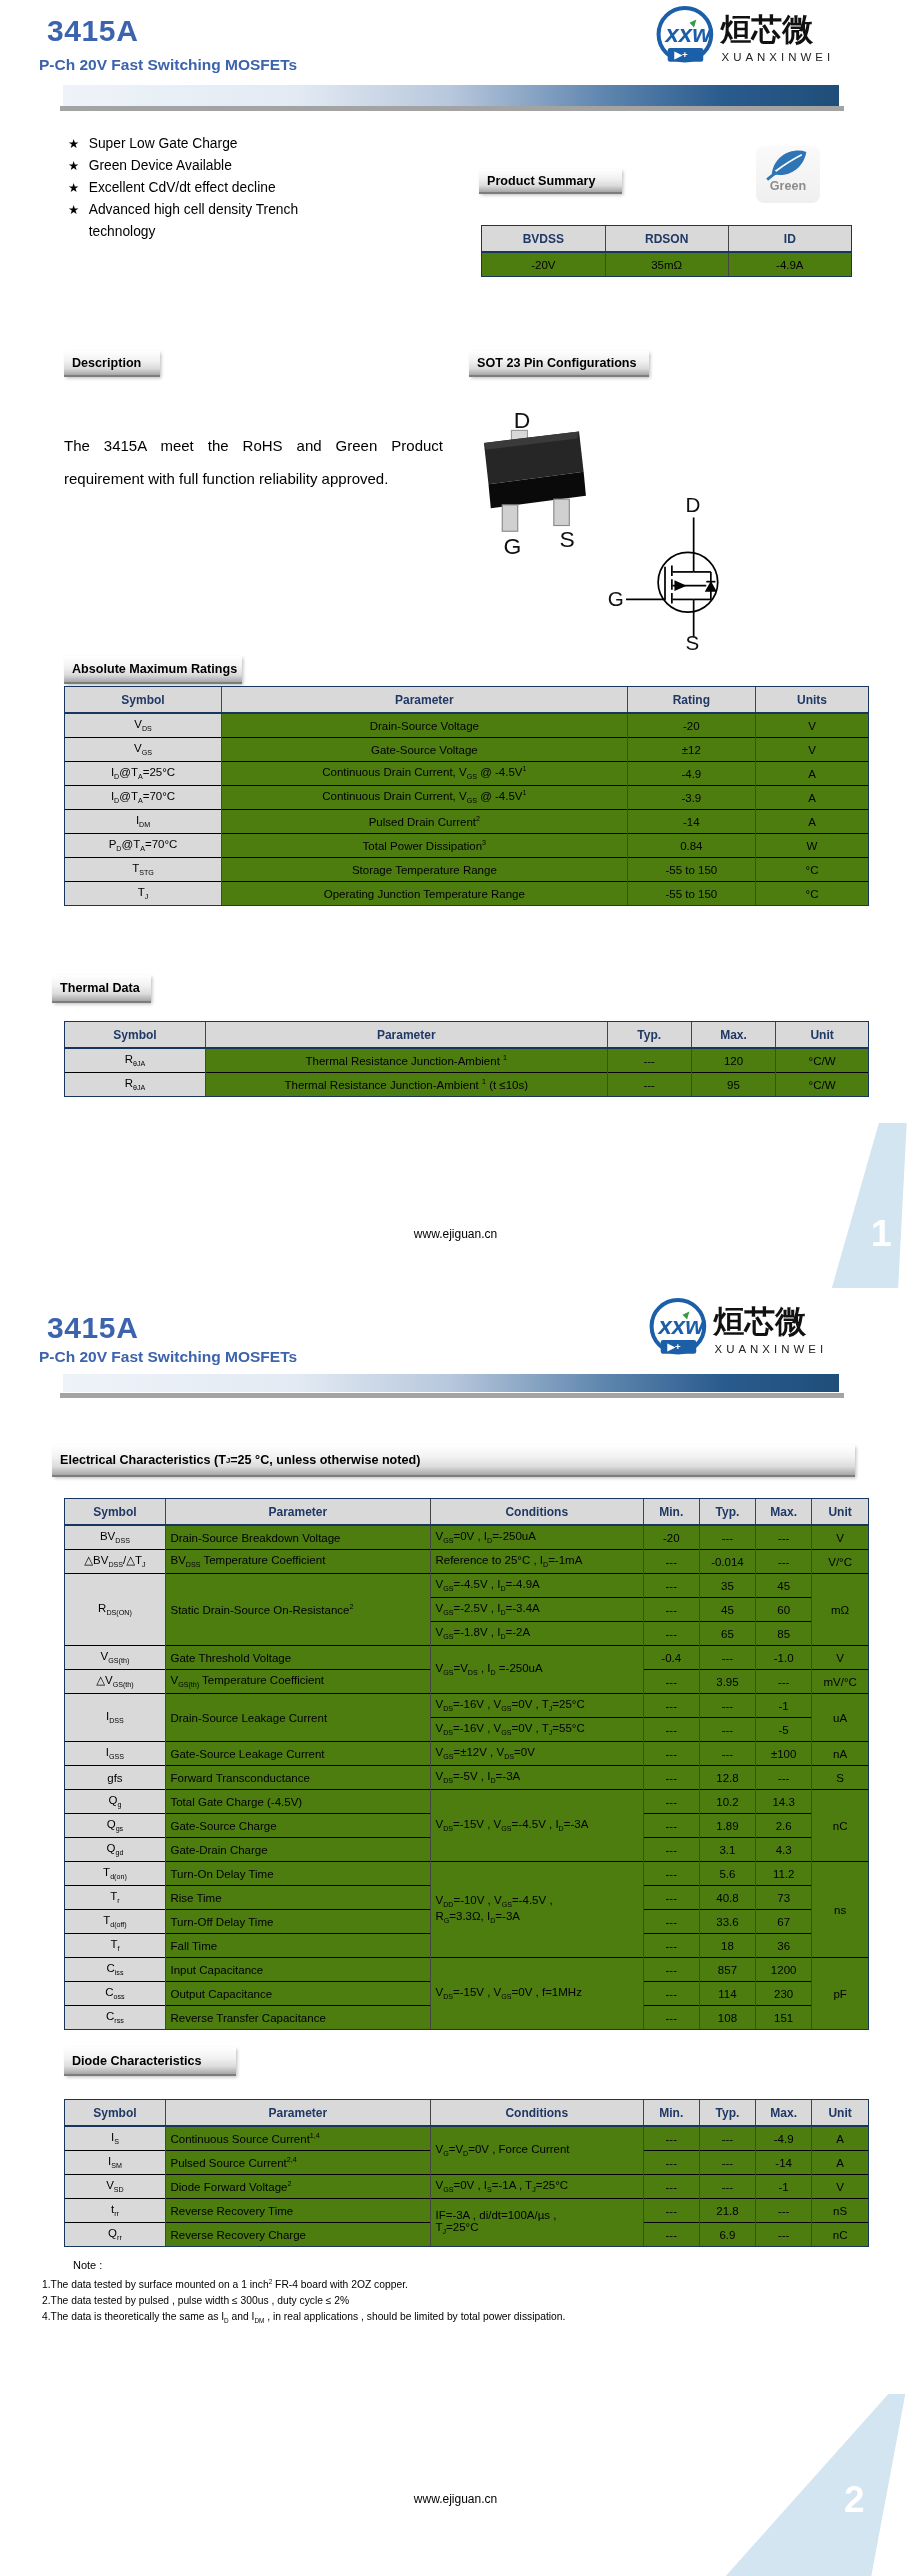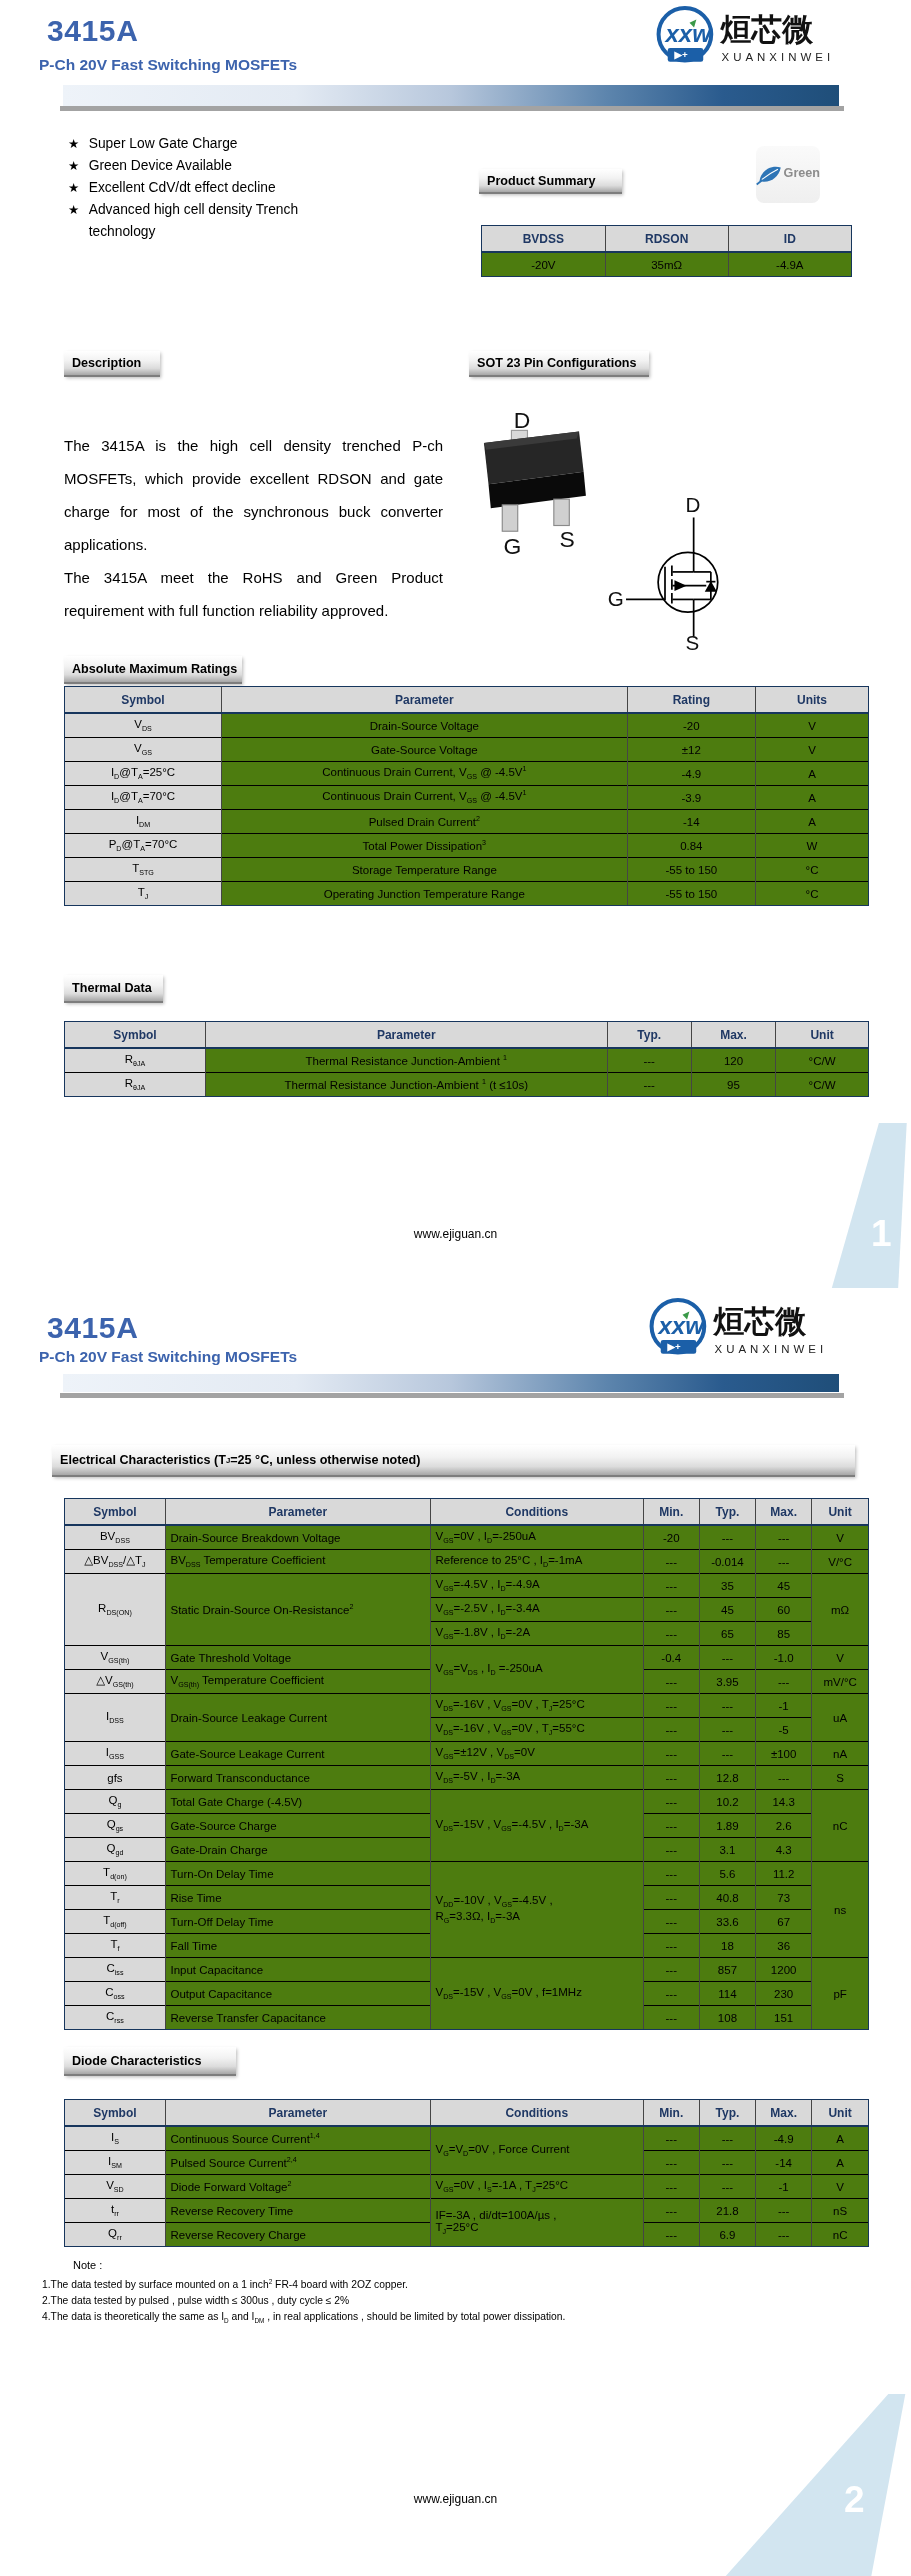"Green" .badge { flex-direction: row -> column }
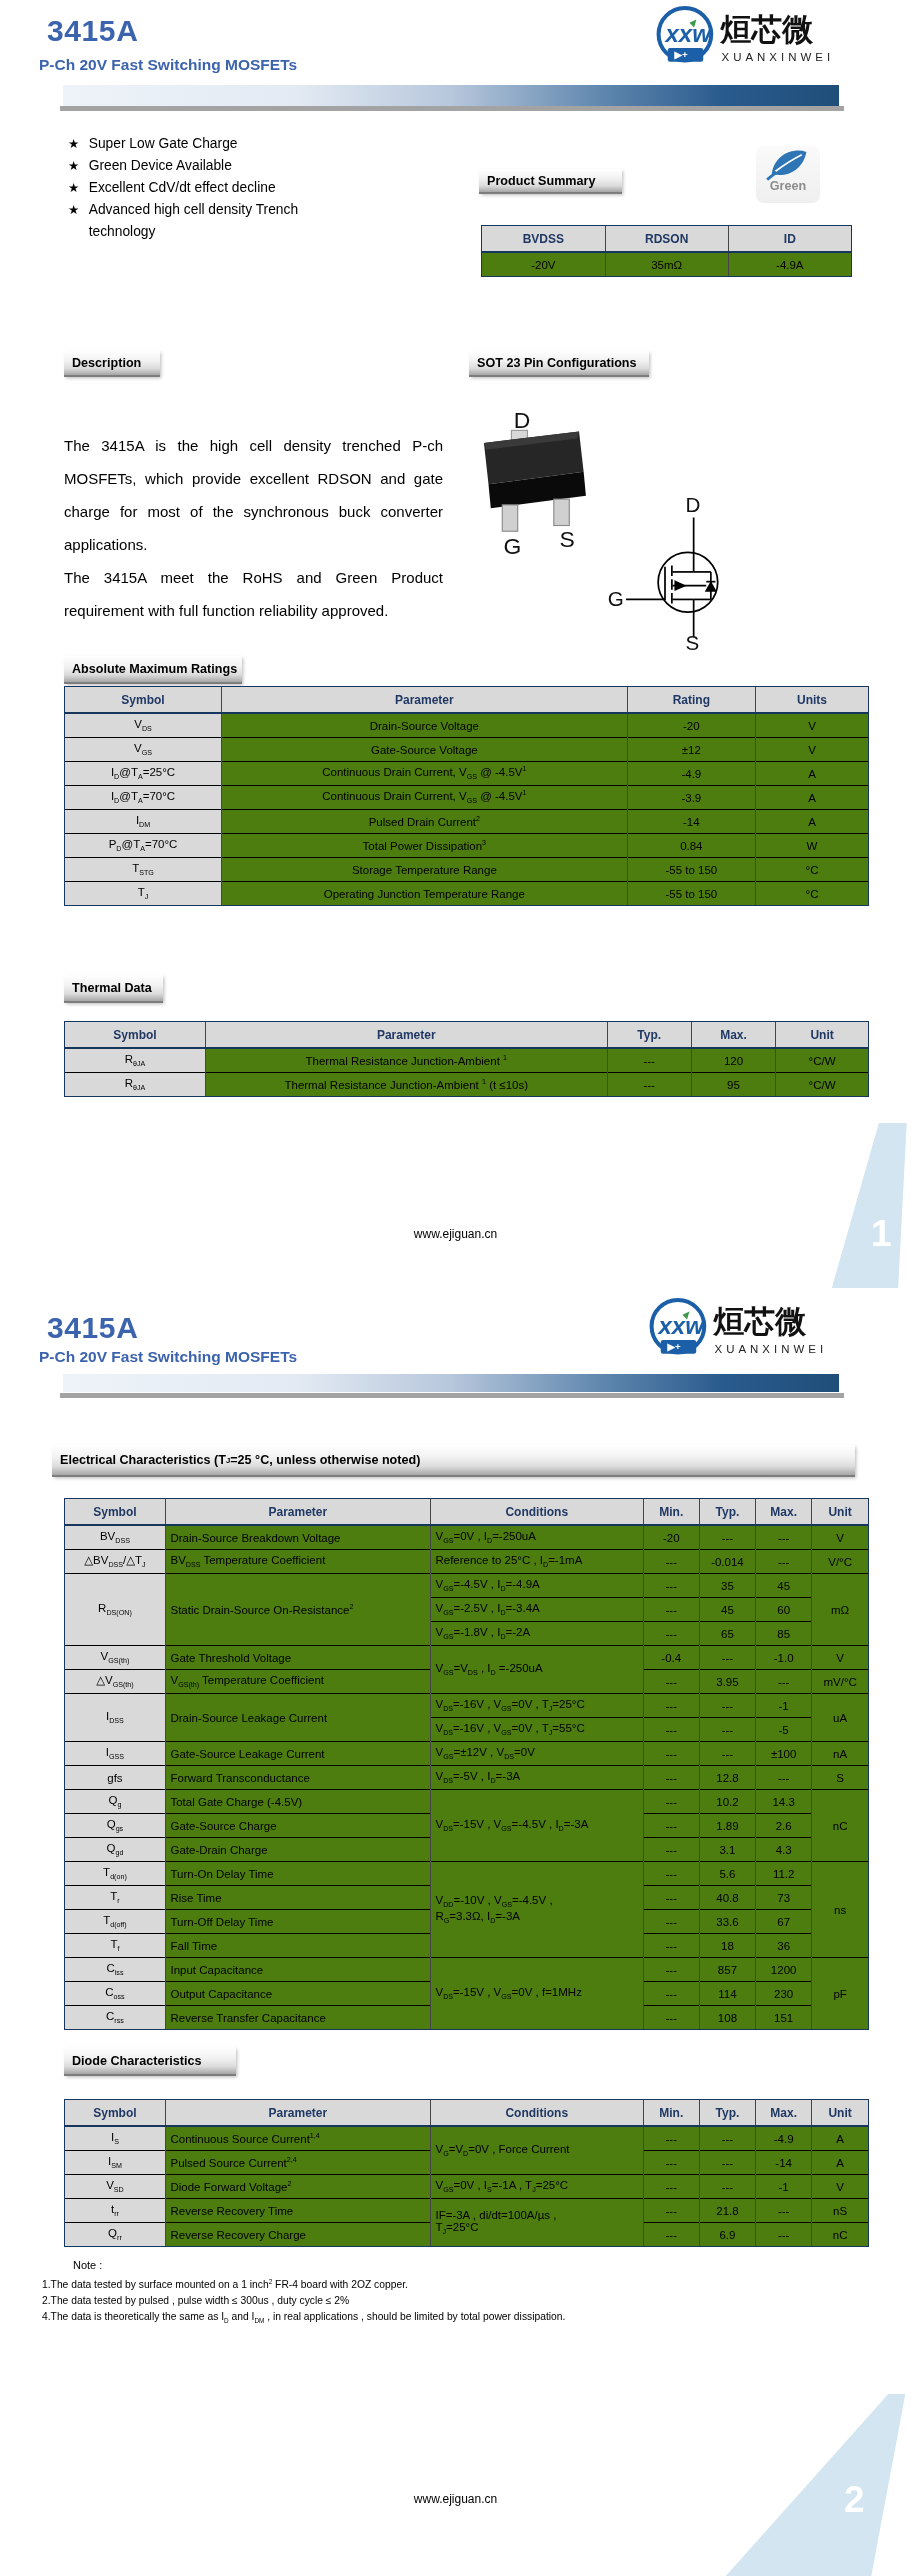"The 3415A is the high" p { html: <p>The 3415A is the high cell density trenched P-ch MOSFETs, which provide excellent RDSON and gate charge for most of the synchronous buck converter applications.</p> -> none }
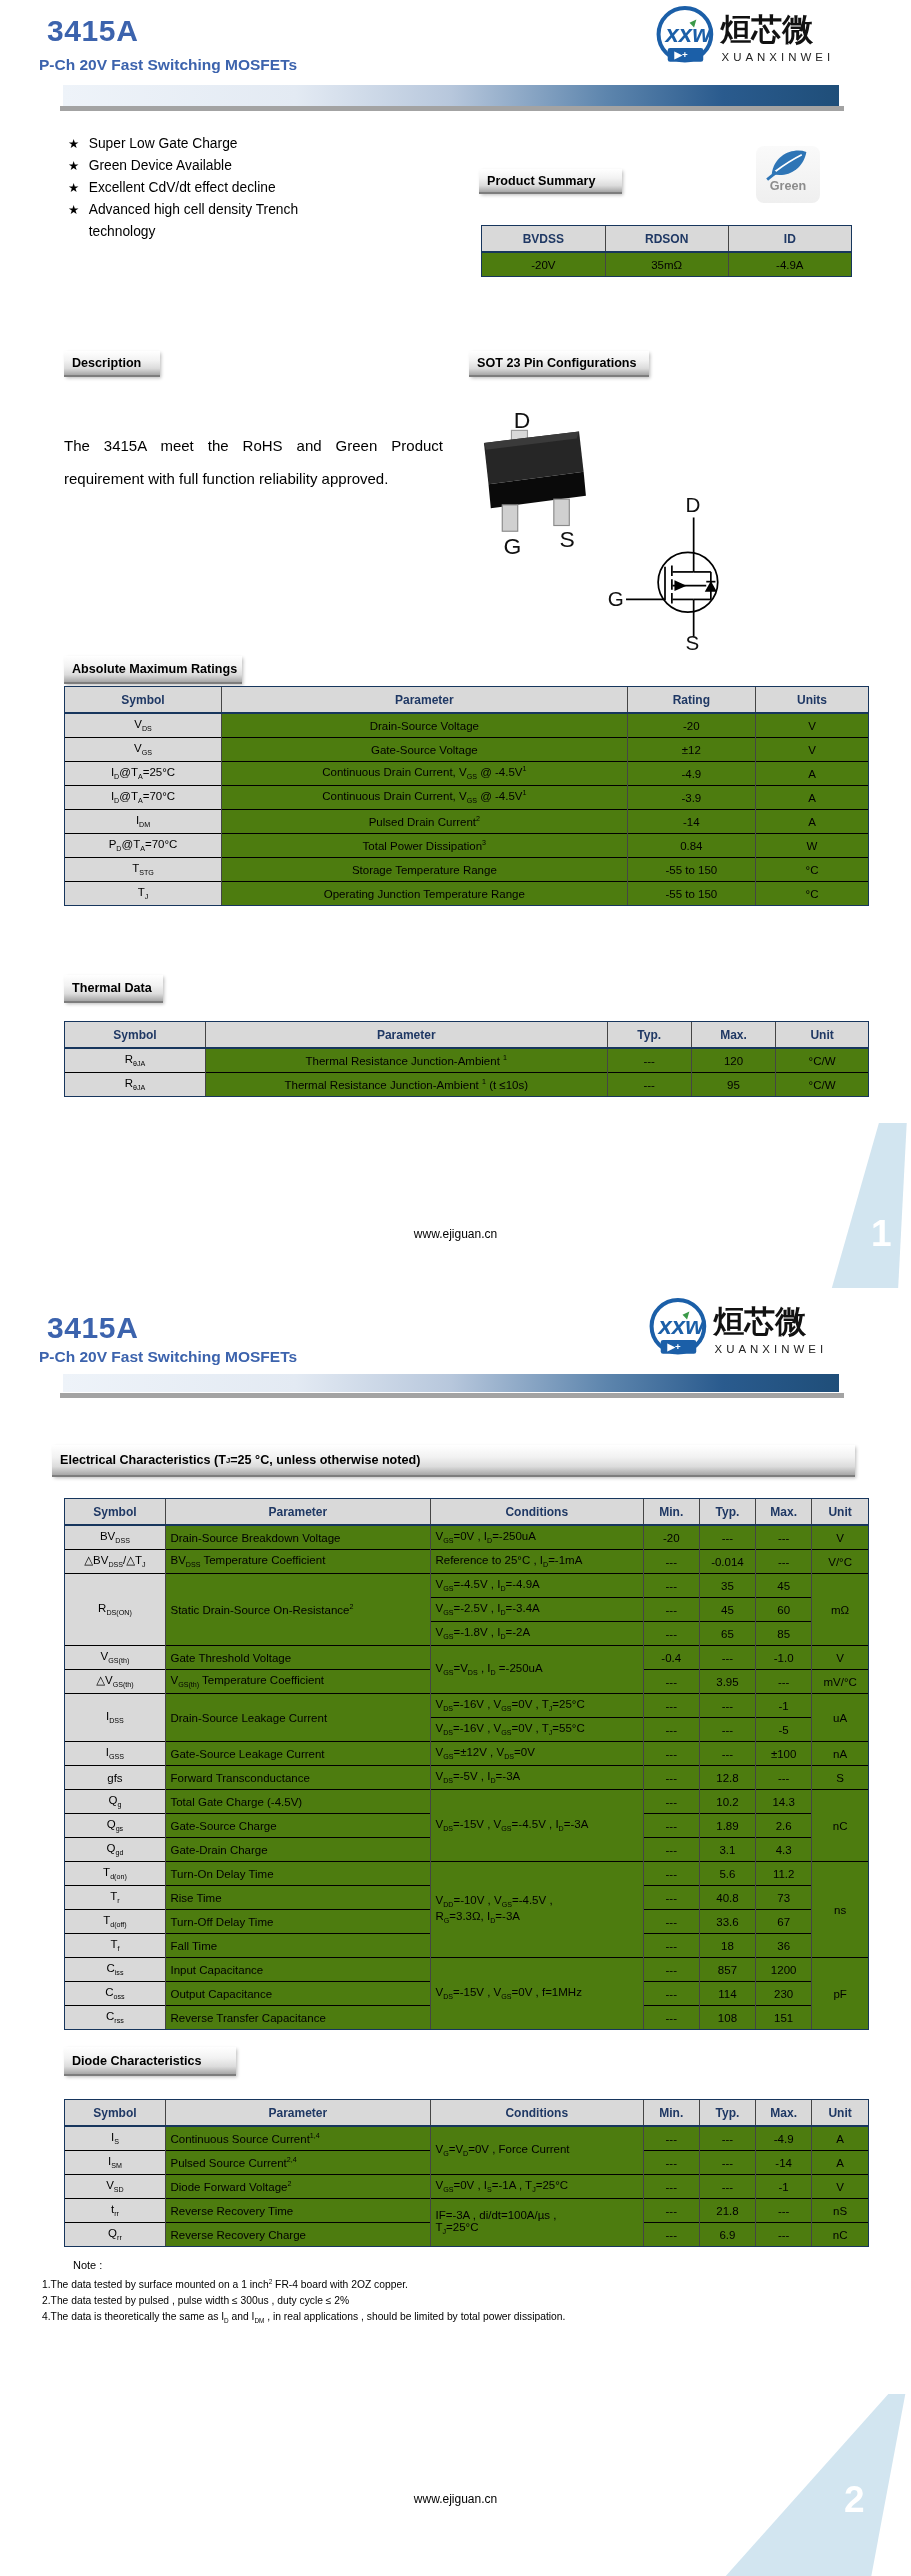"Thermal Data" div.sec { left: 64px -> 52px }
